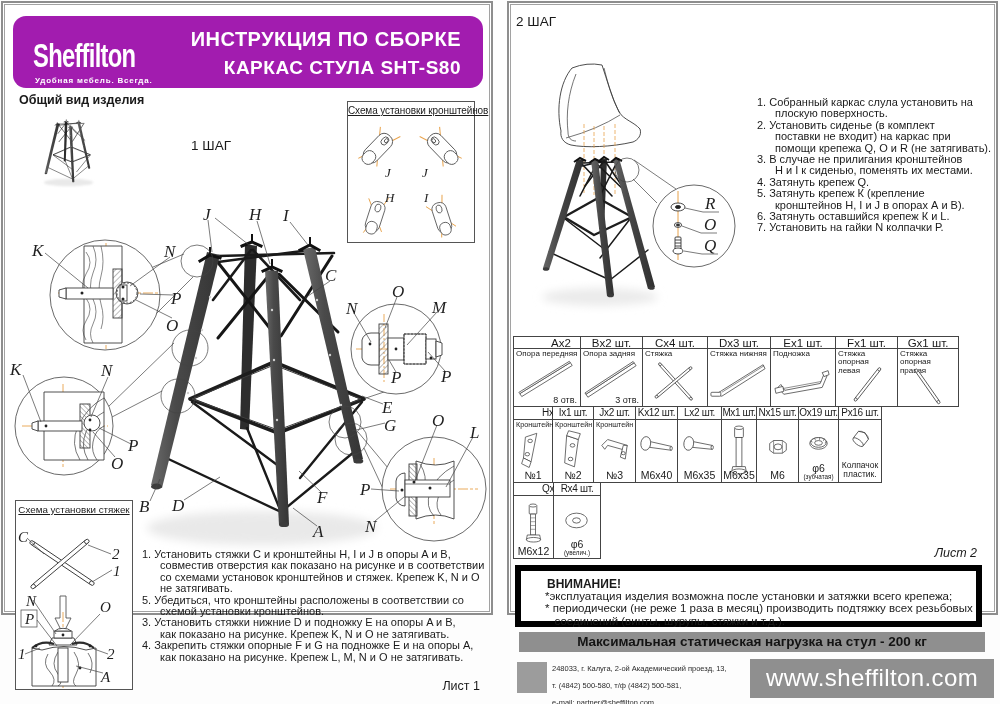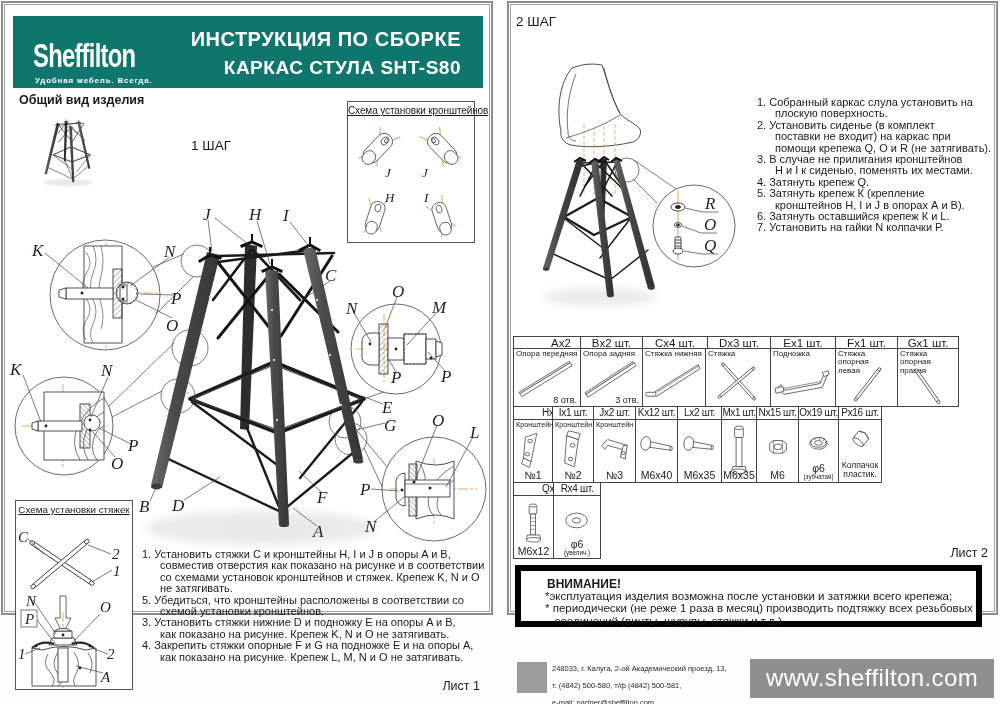"Sheffilton" .band { background: #0f766e -> #a21caf; border-radius: none -> 13px }
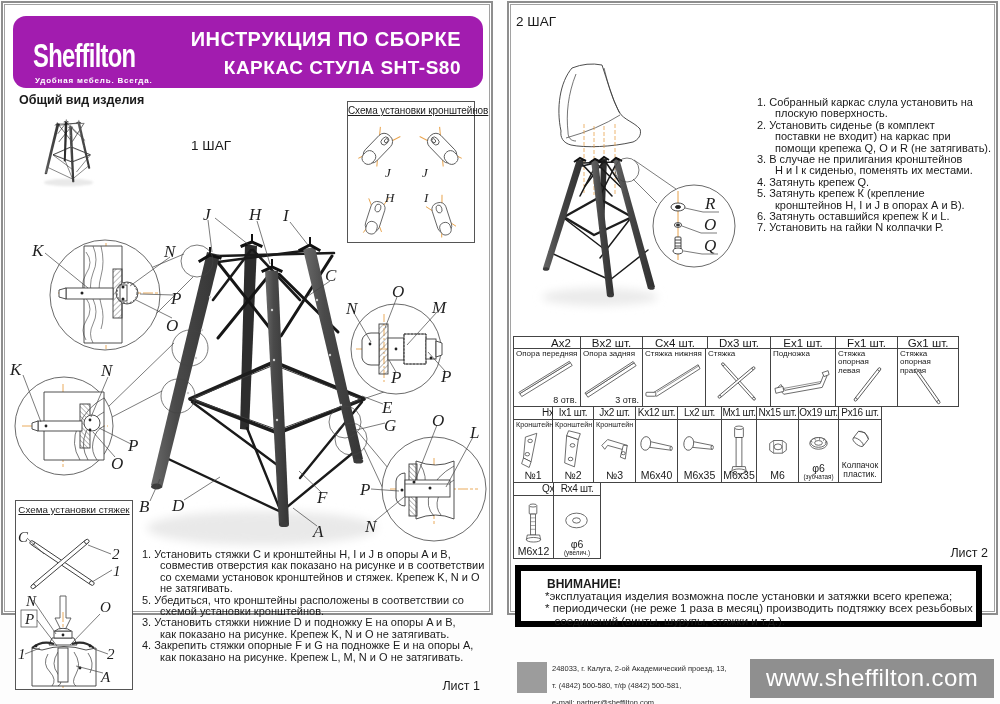"Стяжка нижняя" div.pcell { order: before "Стяжка" -> after "Стяжка" }
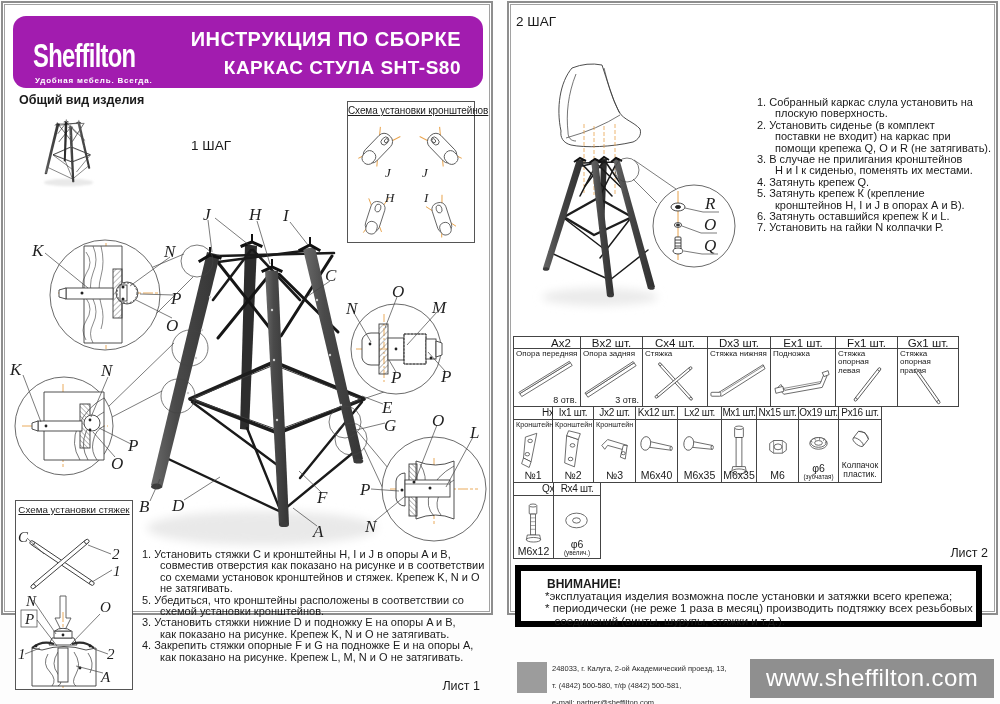"Лист 2" div.sheet { font-style: none -> italic; right: 8px -> 19px }
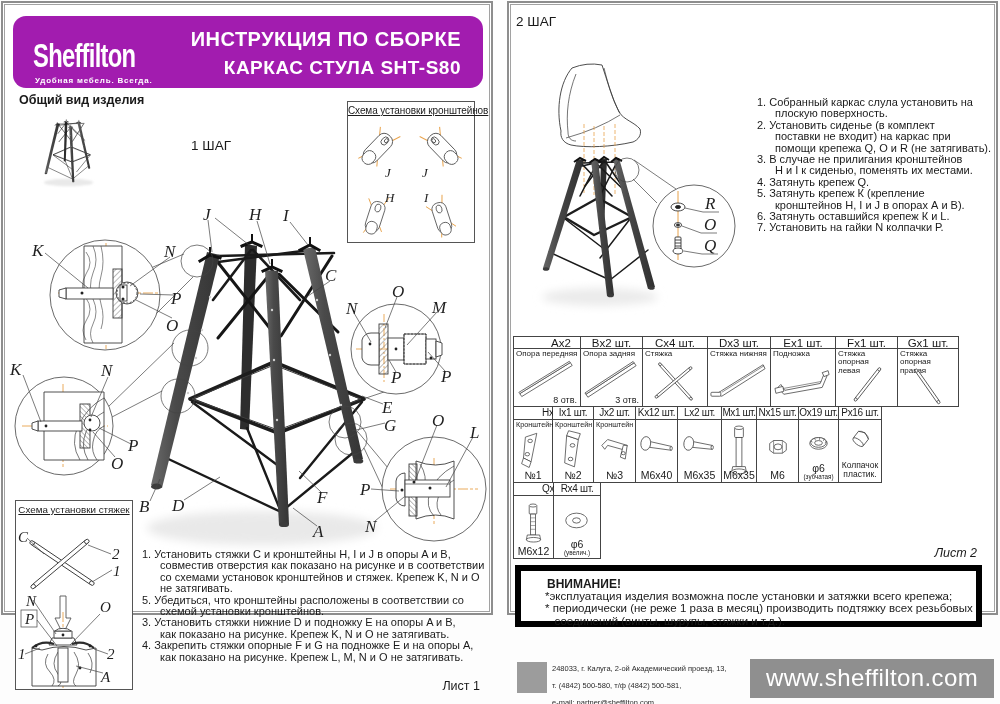"Максимальная статическая нагрузка на" div.loadband { html: none -> <div>Максимальная статическая нагрузка на стул - 200 кг</div> }
